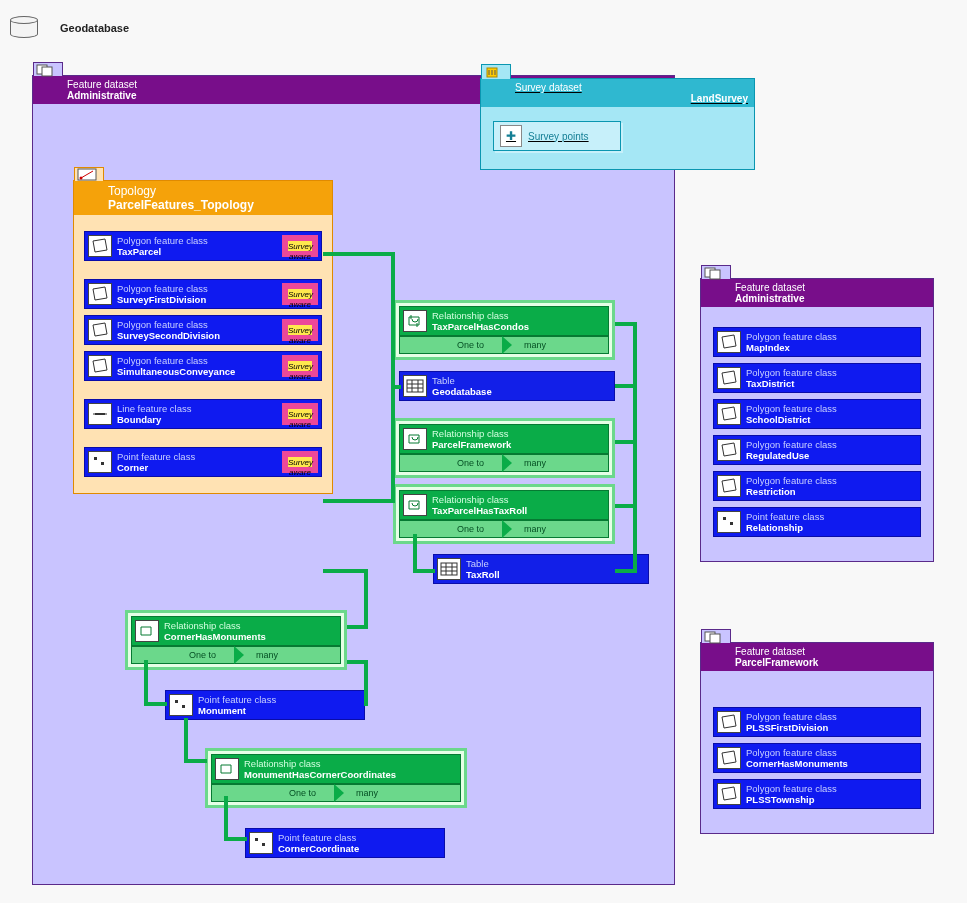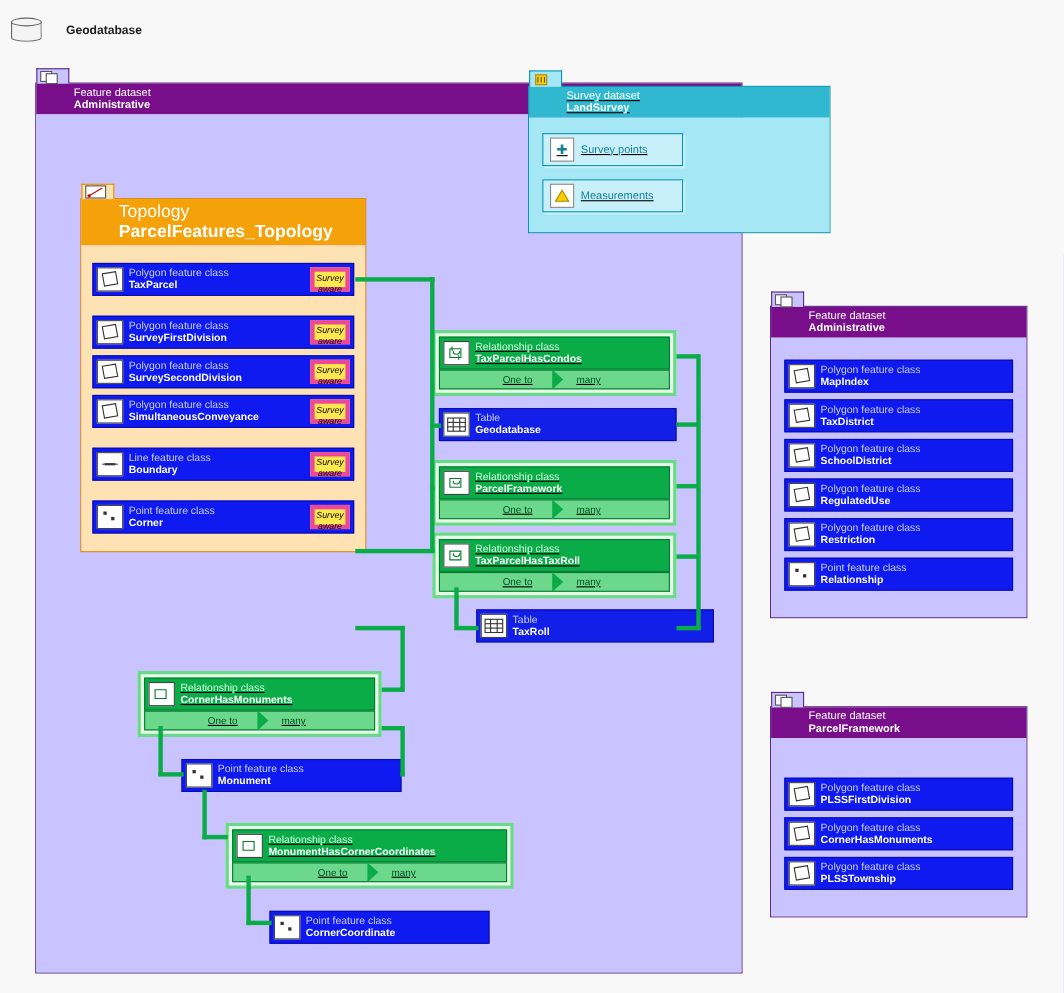"LandSurvey" b { text-align: none -> right }
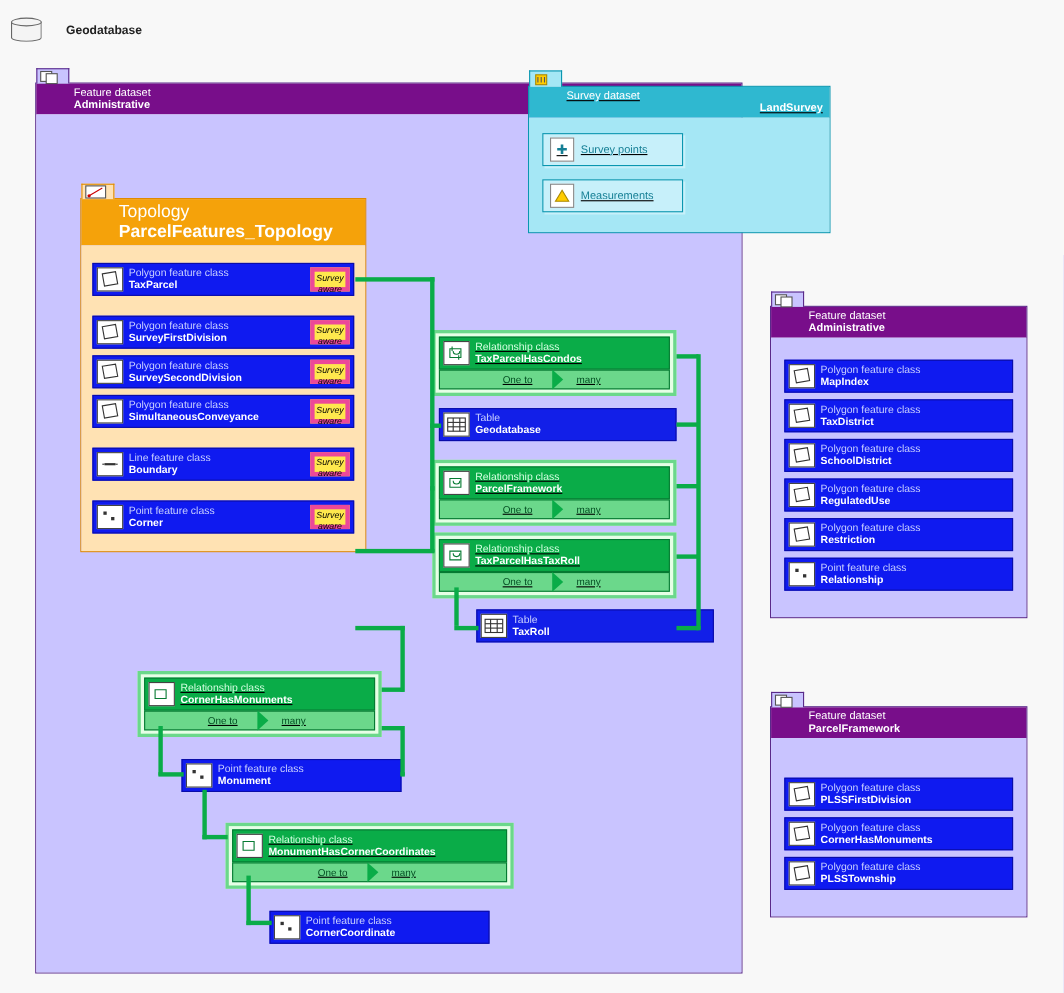"Measurements" div.sv-item { html: <div> <div> <svg> <polygon></polygon> </svg> </div> <span>Measurements</span> </div> -> none }
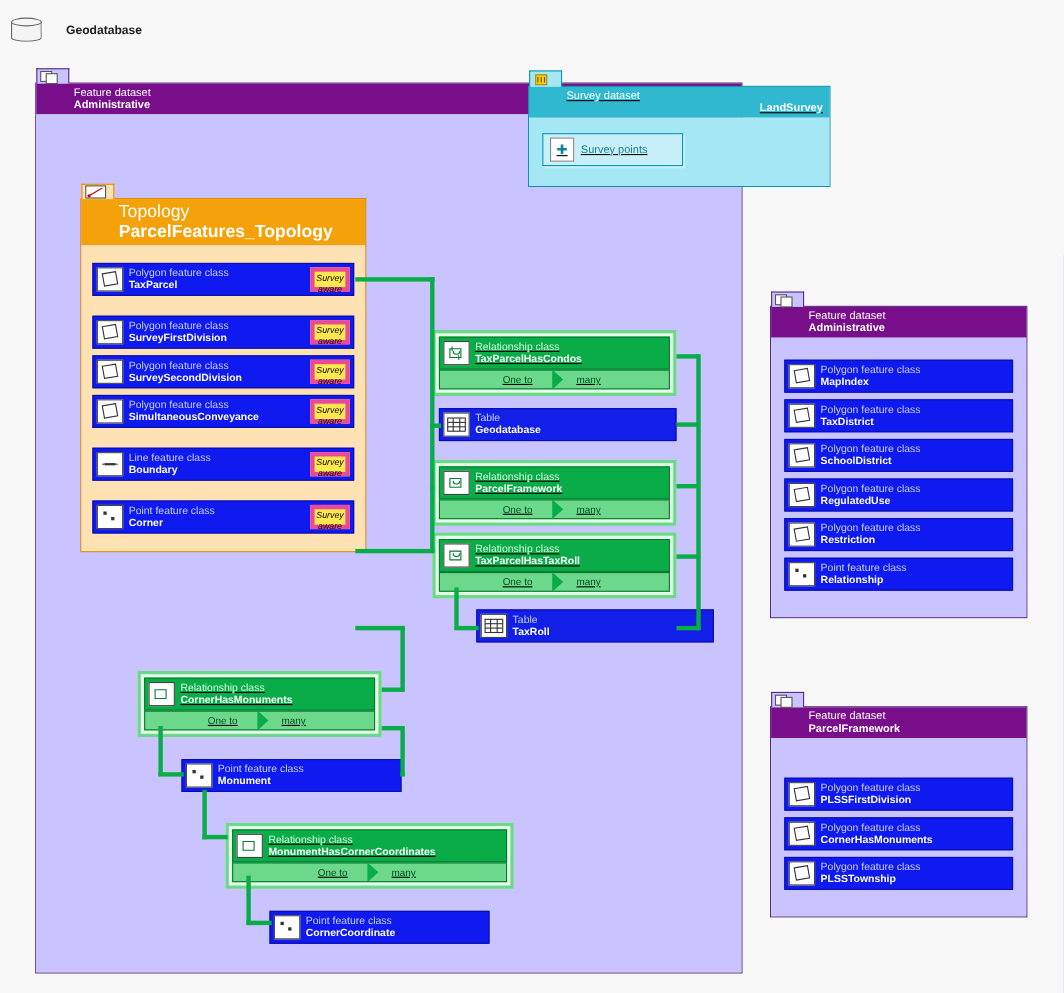"Topology" .topo-title { font-size: 16px -> 12px }
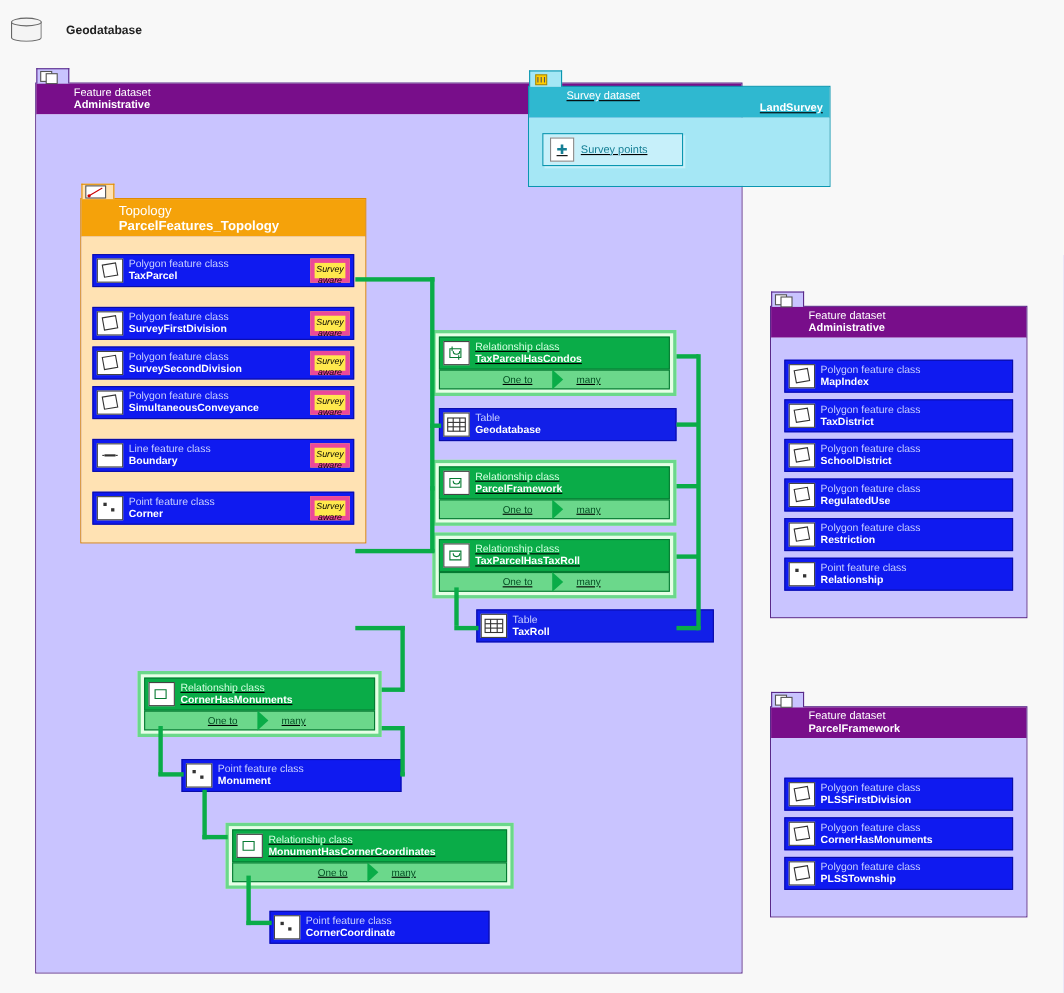"Survey aware" .fc .saw-tag { border: 4px solid #ec4899 -> 6px solid #ec4899 }
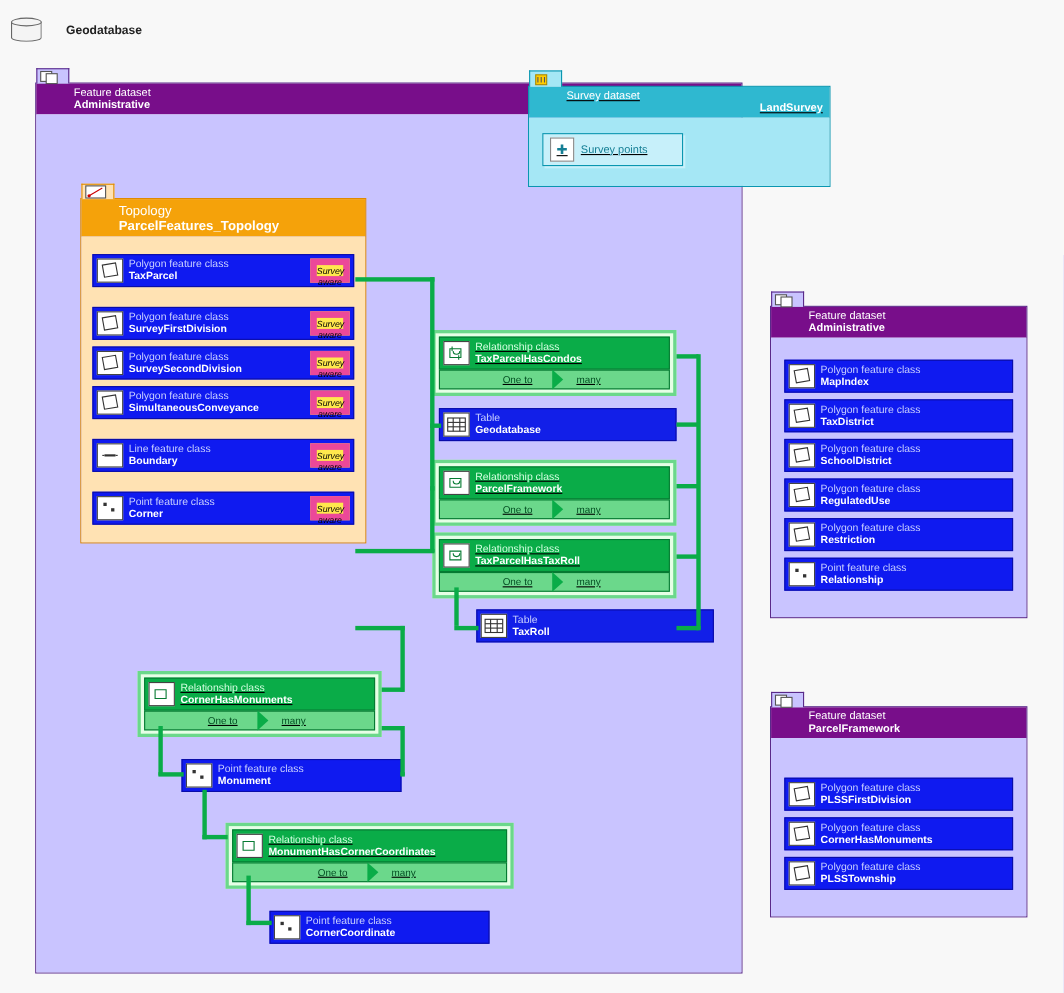"Relationship class" .rc-wrap { text-decoration: underline -> none }
